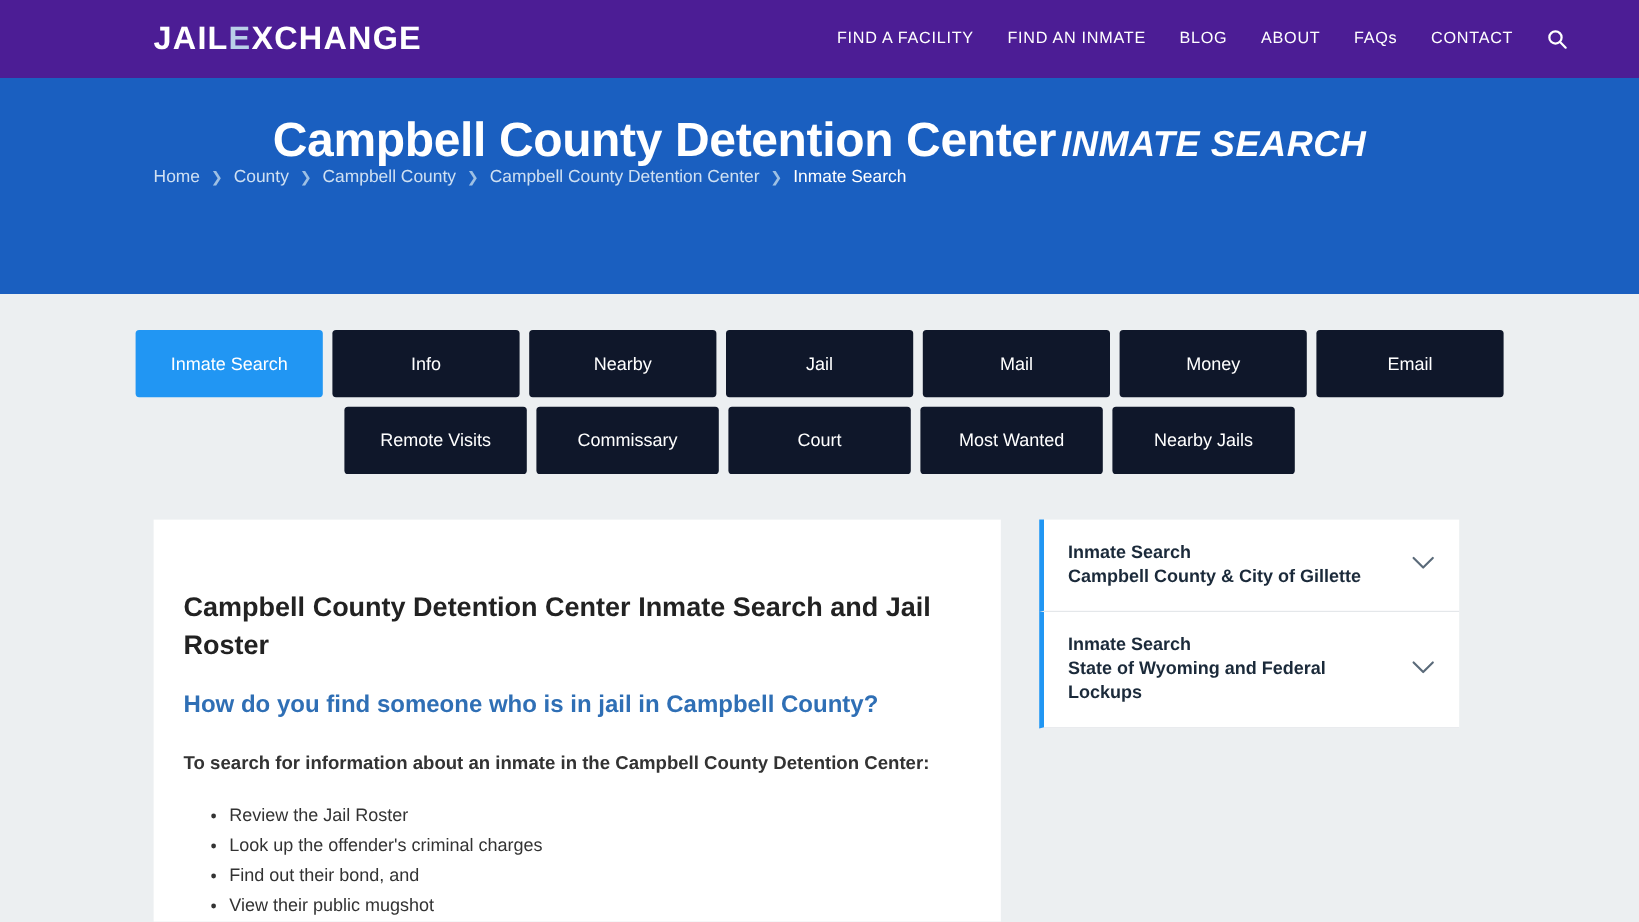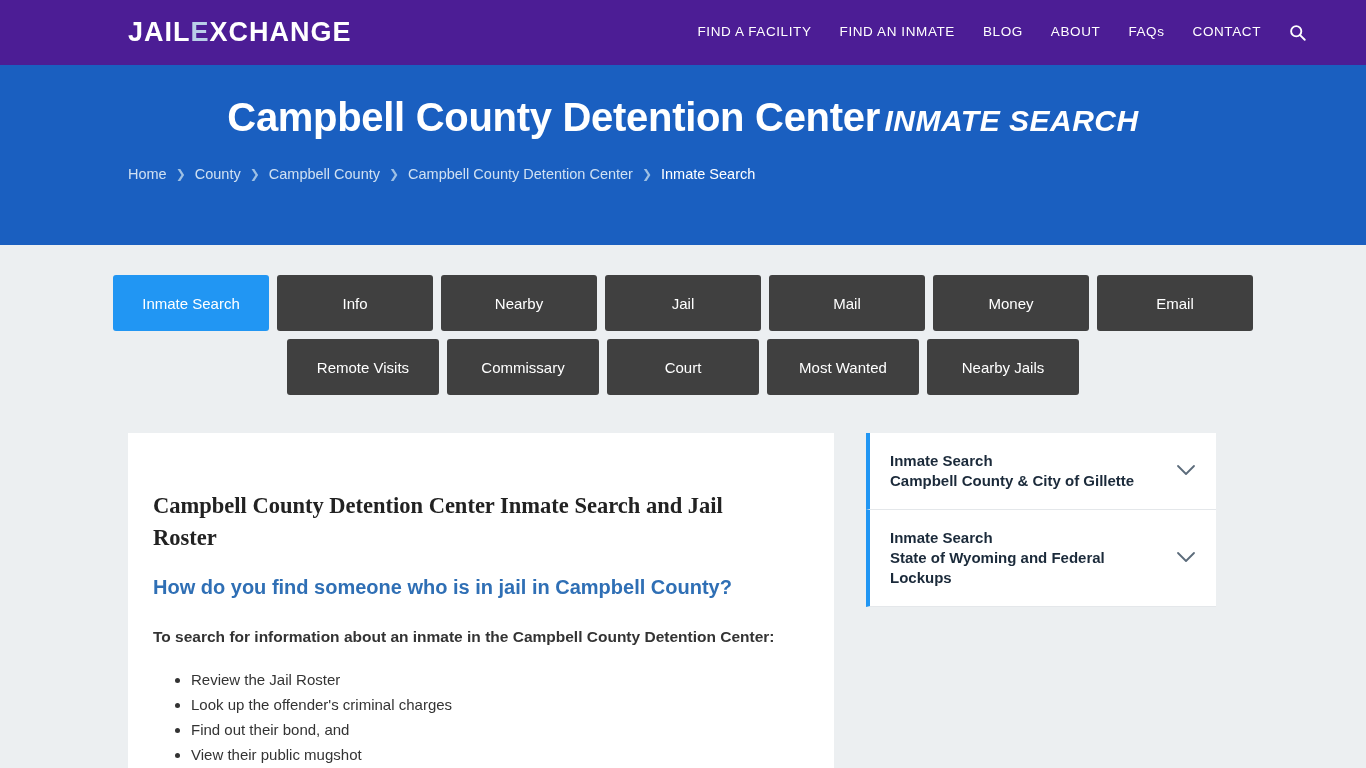"Home" .breadcrumb { margin-top: 26px -> none }
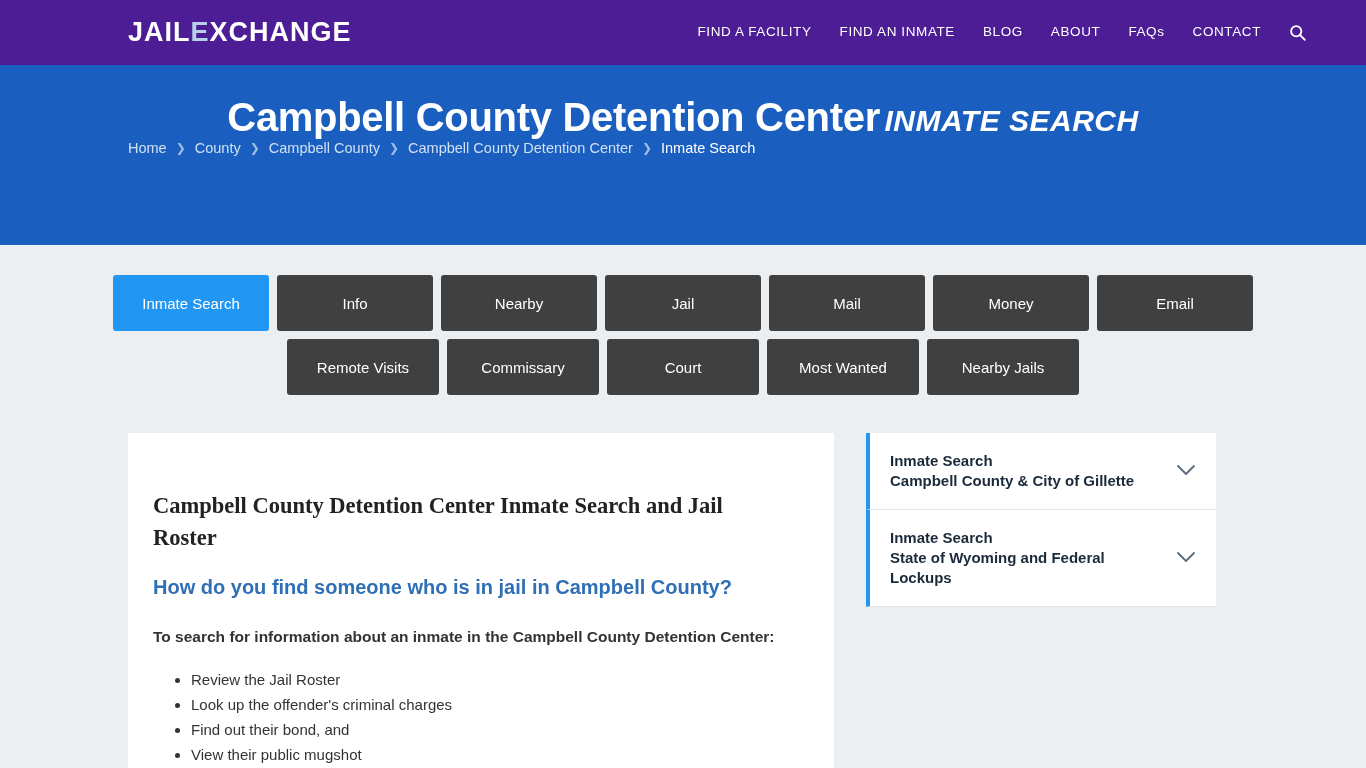"Info" .tab { background: #404040 -> #0f172a }
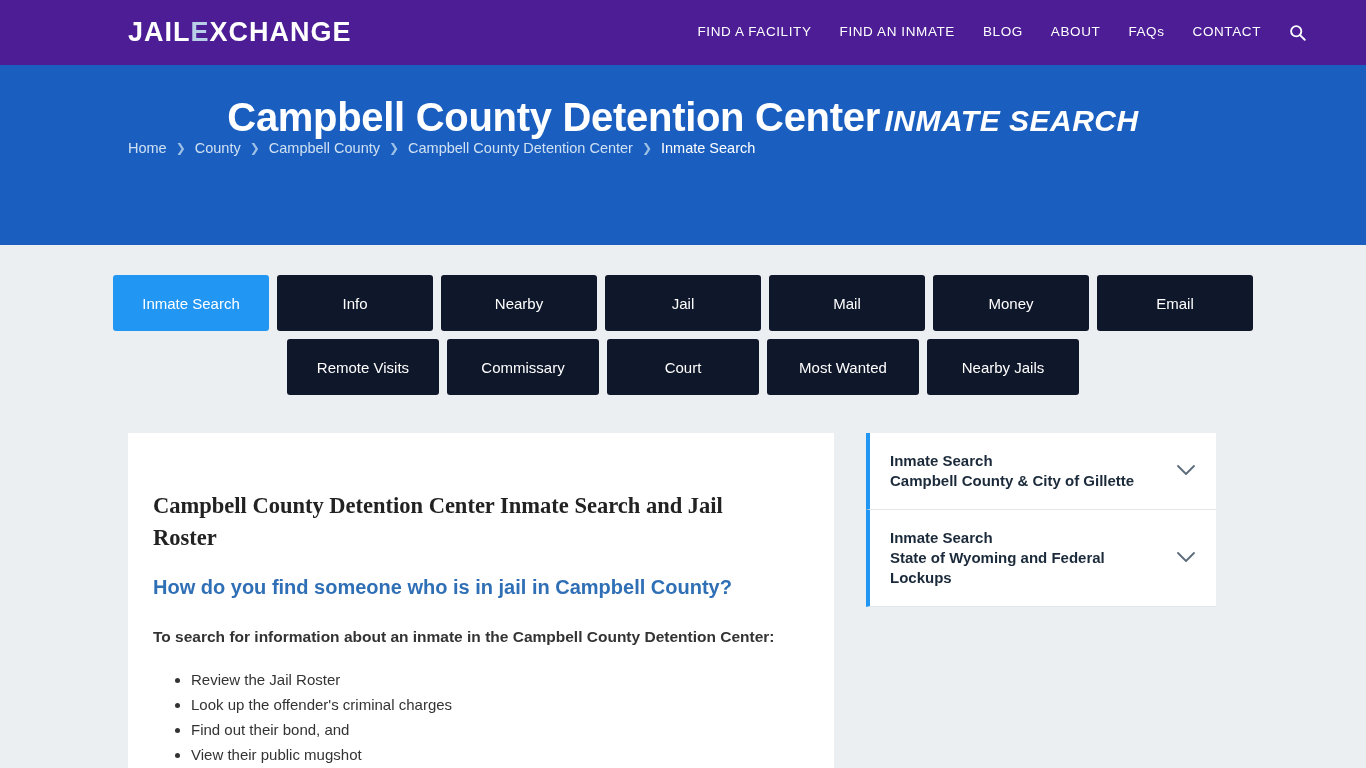"Campbell County Detention Center Inmate Search and" .article h1 { font-family: Liberation Serif, serif -> none }
